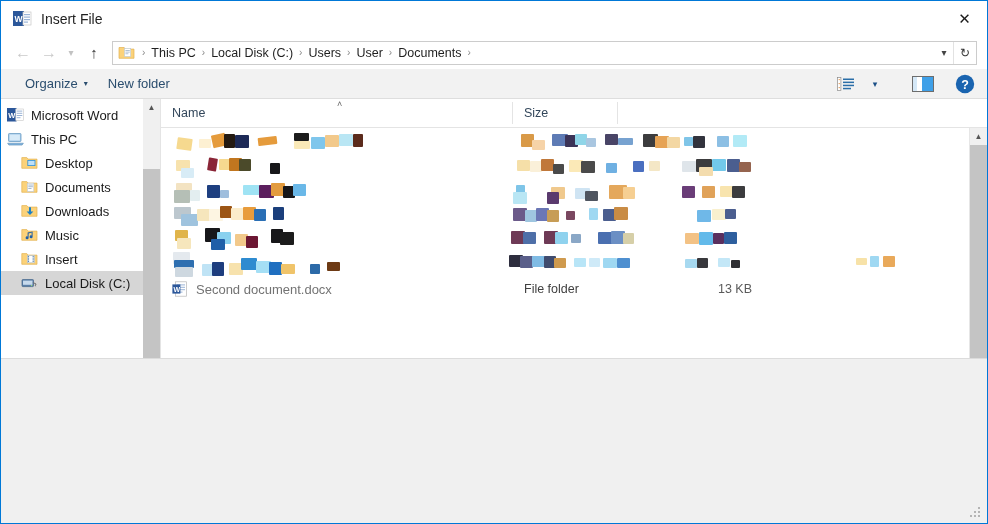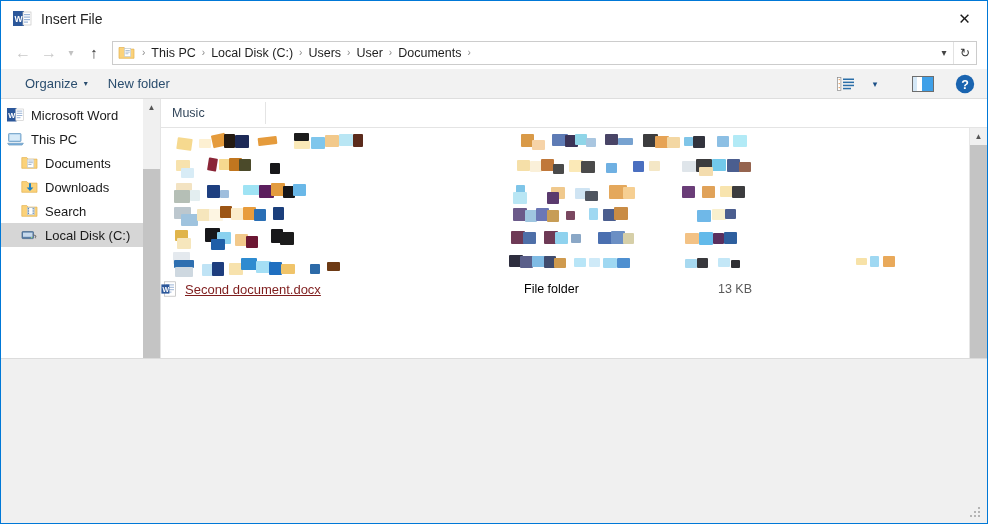"Name" div.col { html: none -> <div> <span>Name</span> <span>˄</span> </div> }
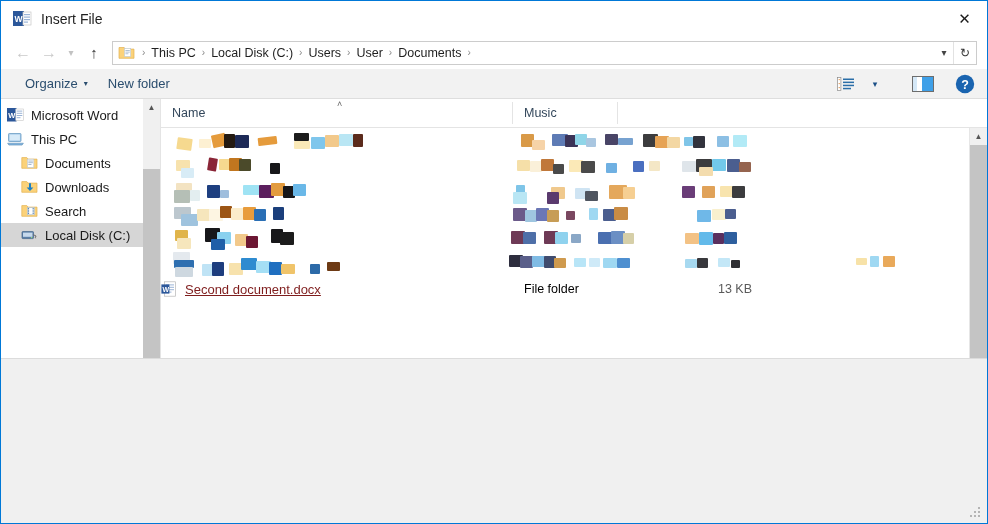"Music" span { text: Music -> Size }
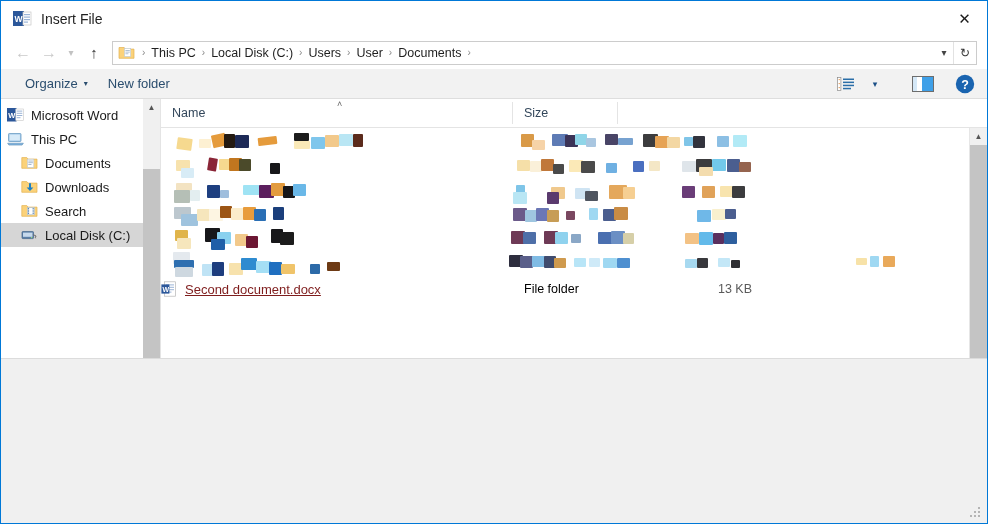"Desktop" div.side-item { html: none -> <div> <span> <svg> <path></path> <rect></rect> <rect></rect> </svg> </span> <span>Desktop</span> </div> }
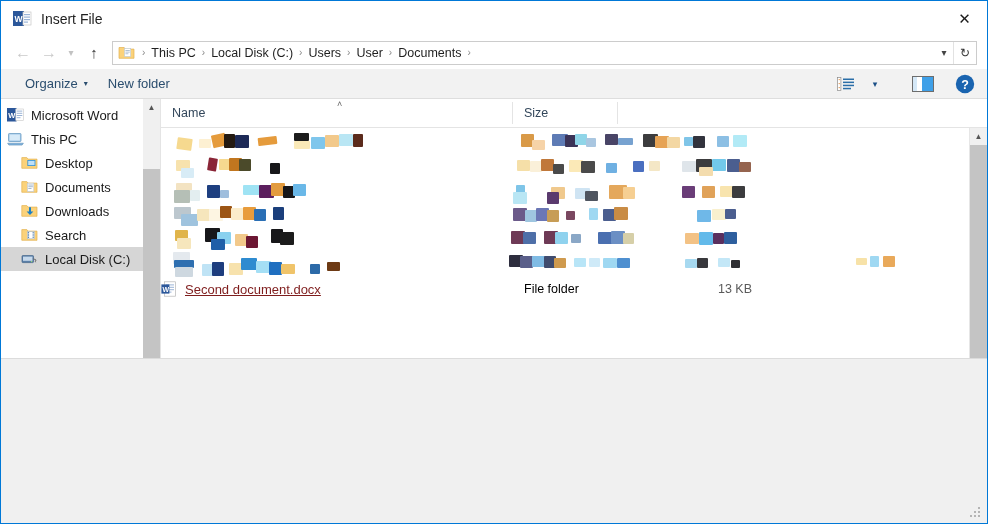"Music" div.side-item { html: none -> <div> <span> <svg> <path></path> <path></path> </svg> </span> <span>Music</span> </div> }
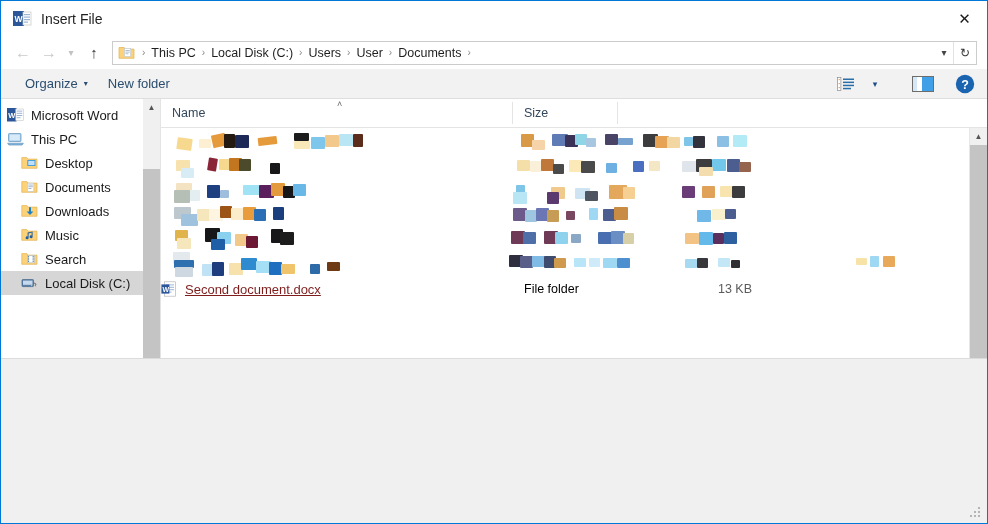"Search" span { text: Search -> Insert }
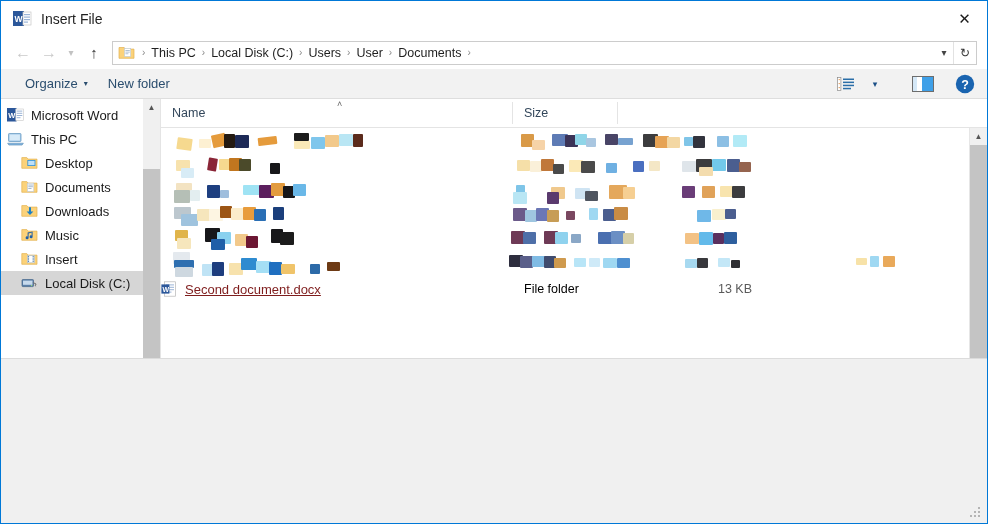"Second document.docx" .file-name-cell { color: #7f1d1d -> #737373; padding-left: none -> 11px; text-decoration: underline -> none }
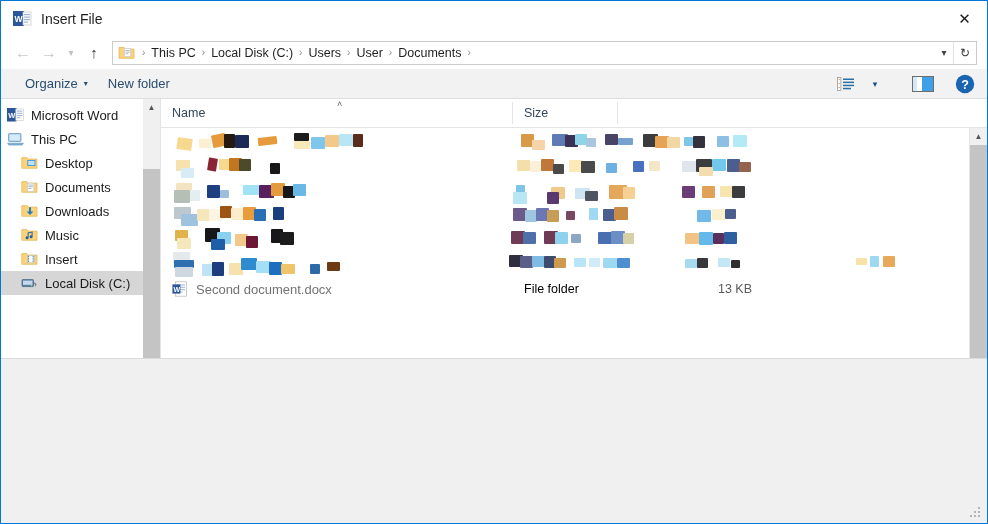"File folder" .file-type-cell { color: #000000 -> #404040 }
